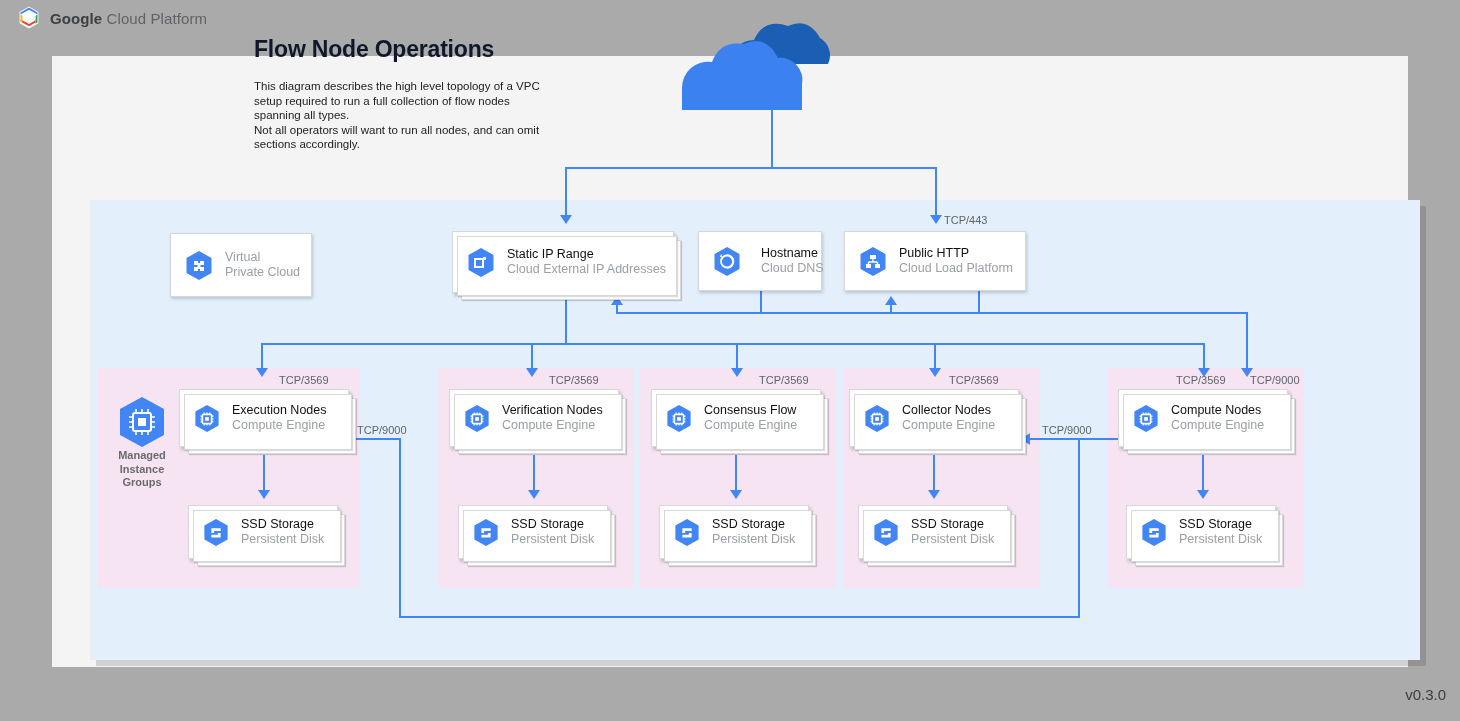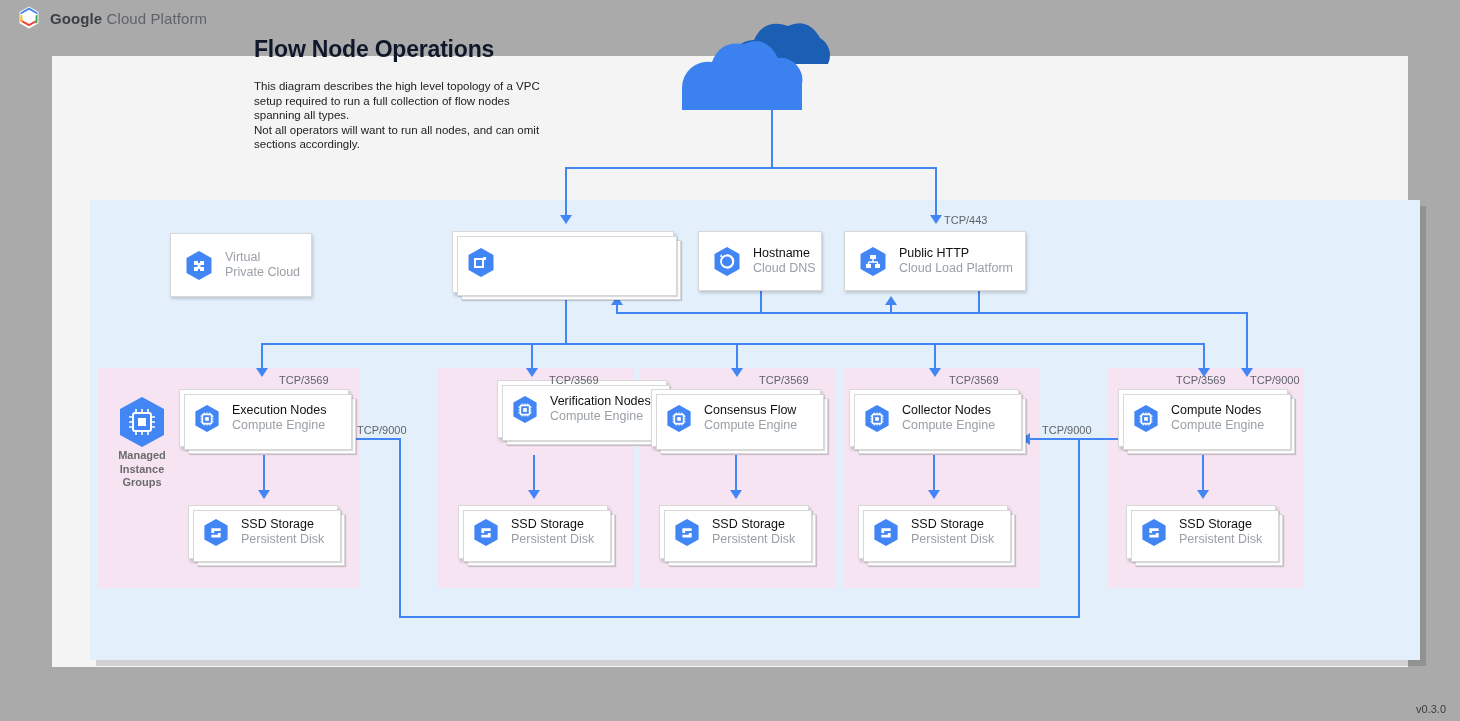"Static IP Range" div.card-txt { html: none -> <div> <div>Static IP Range</div> <div>Cloud External IP Addresses</div> </div> }
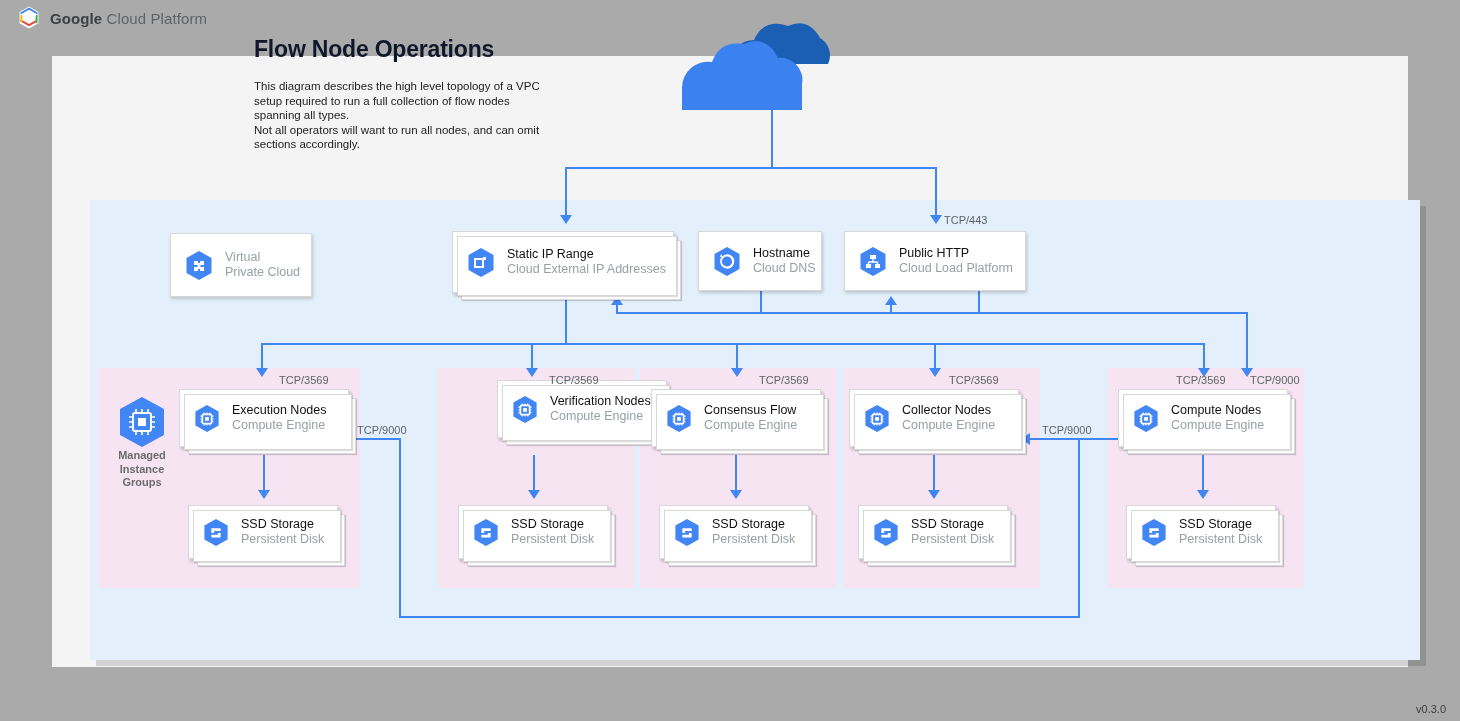"Hostname" div.card { gap: none -> 8px }
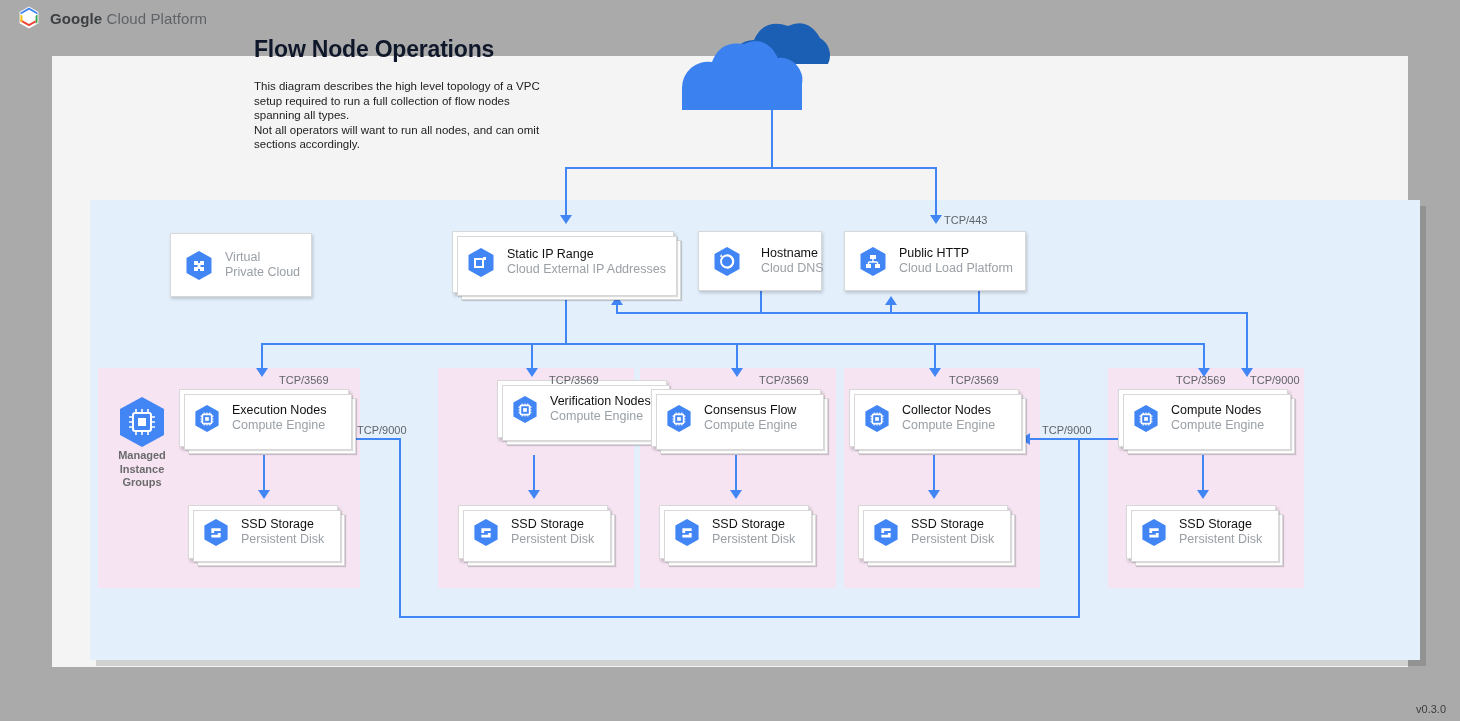"Verification Nodes" div.card { margin-left: 48px -> none; top: 380px -> 389px }
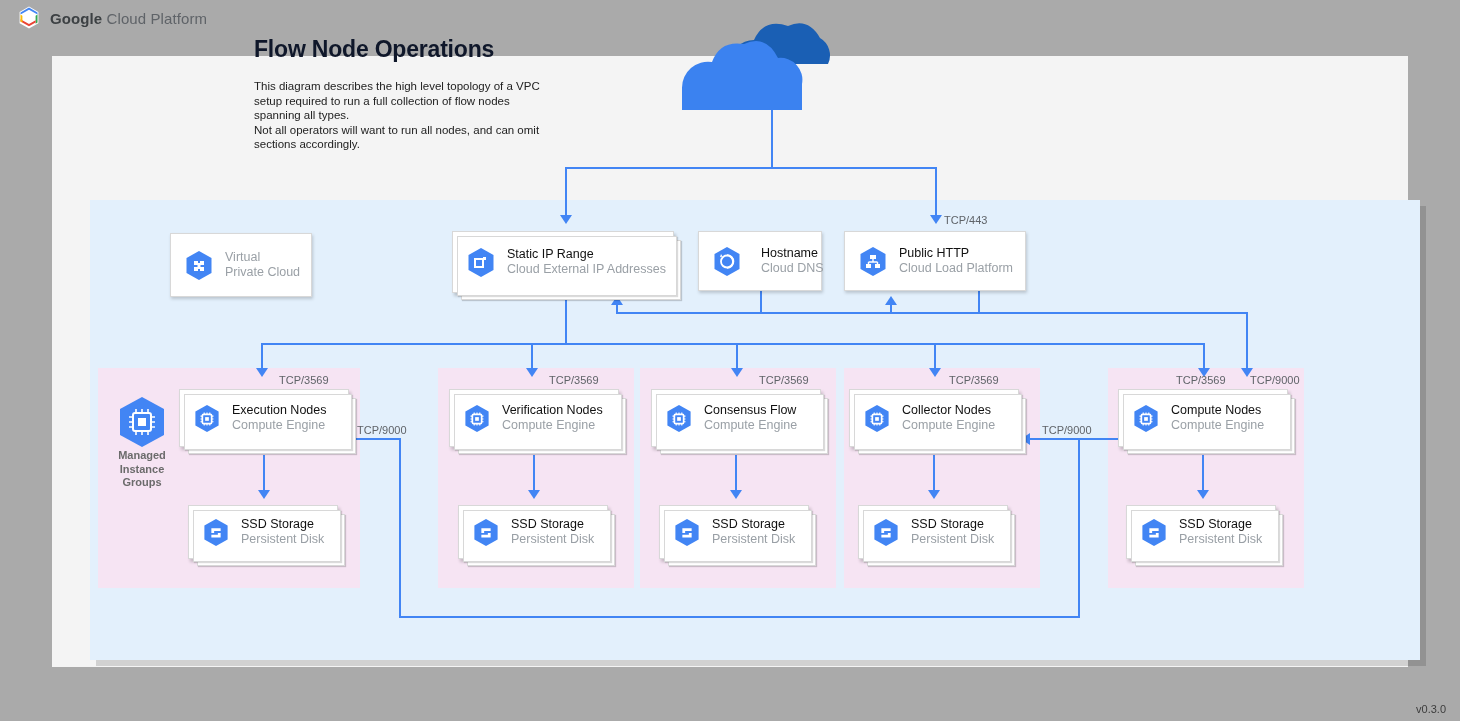"v0.3.0" #version { bottom: 6px -> 18px; font-size: 11px -> 15px }
